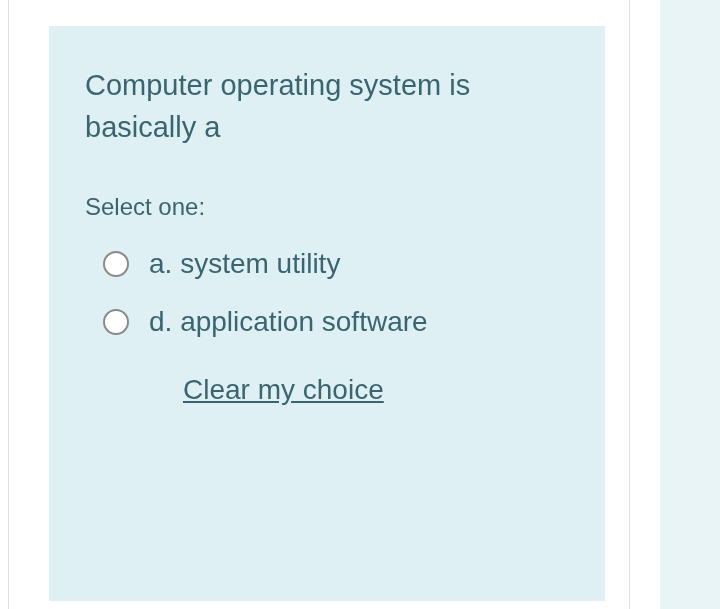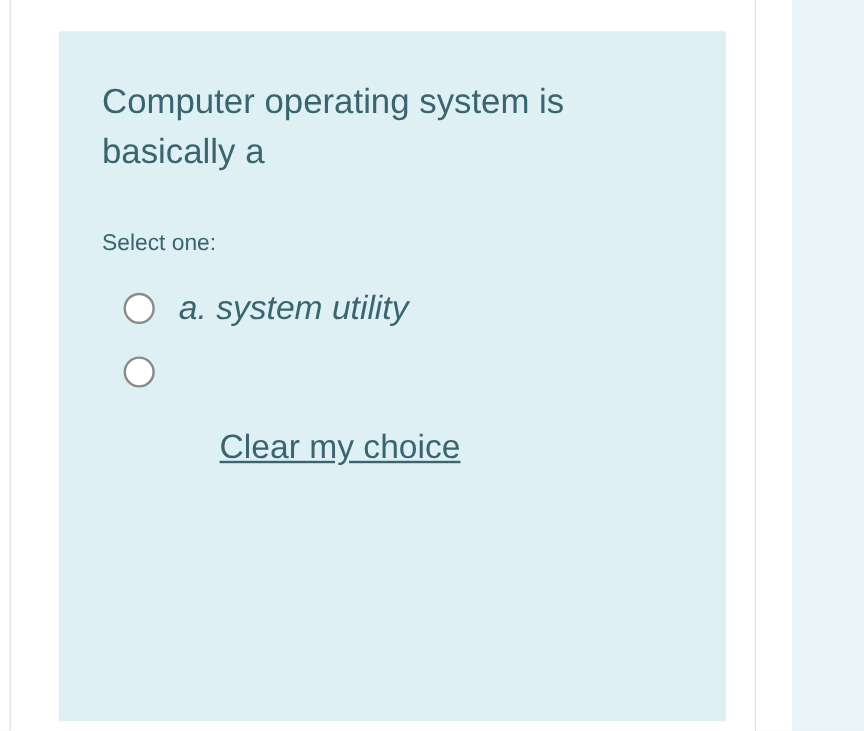"Select one:" .select-one { font-size: 19px -> 24px }
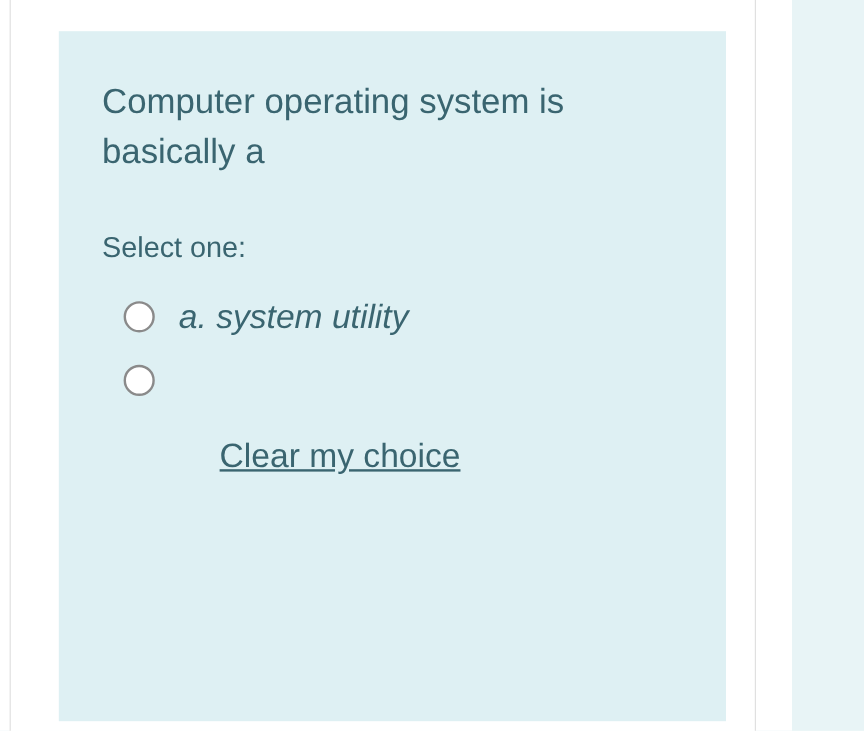"a. system utility" .option-label { font-style: italic -> none }
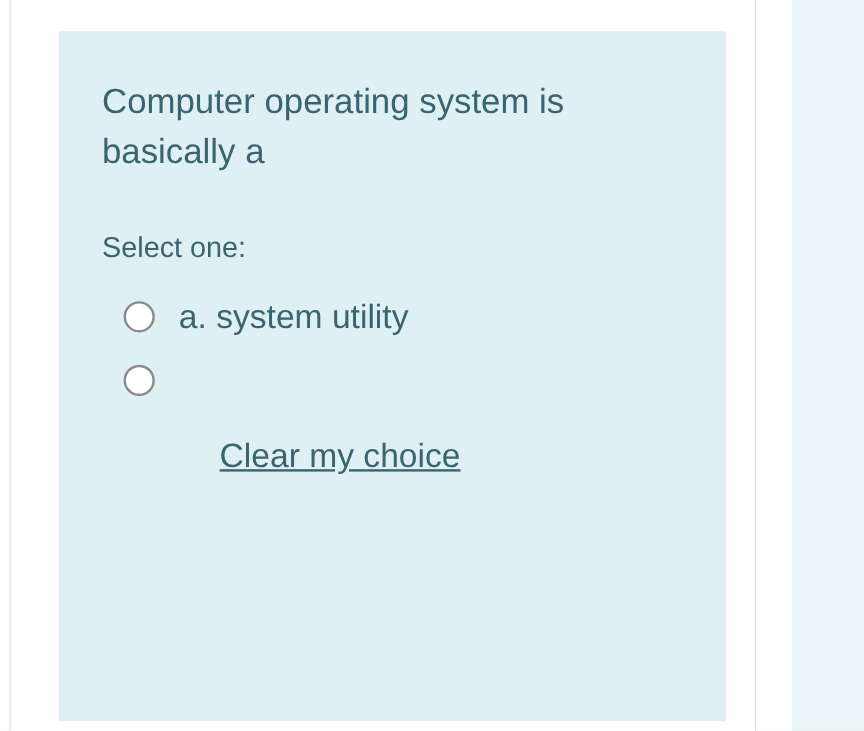"d. application software" span.option-label { html: none -> <span> <span>d.</span> <span>application software</span> </span> }
